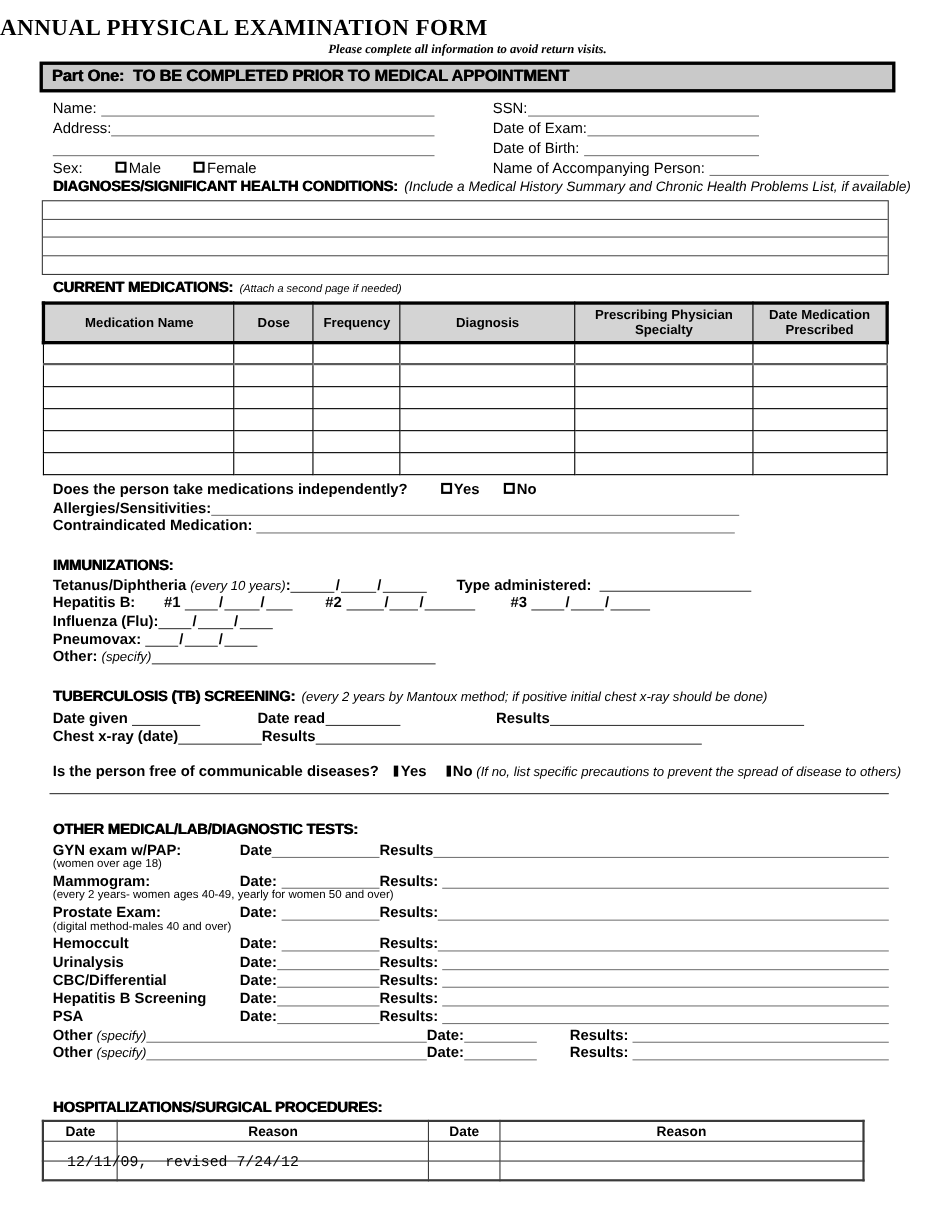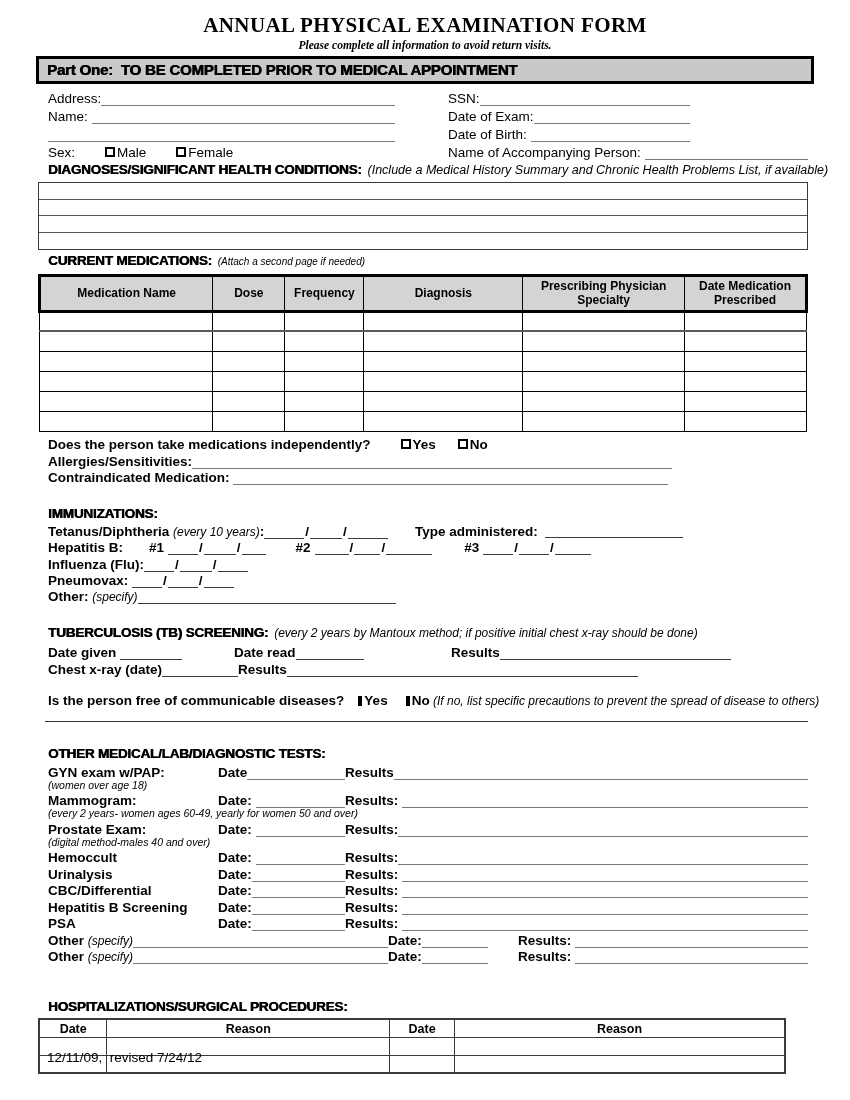"ANNUAL PHYSICAL EXAMINATION FORM" .doc-title { text-align: center -> none }
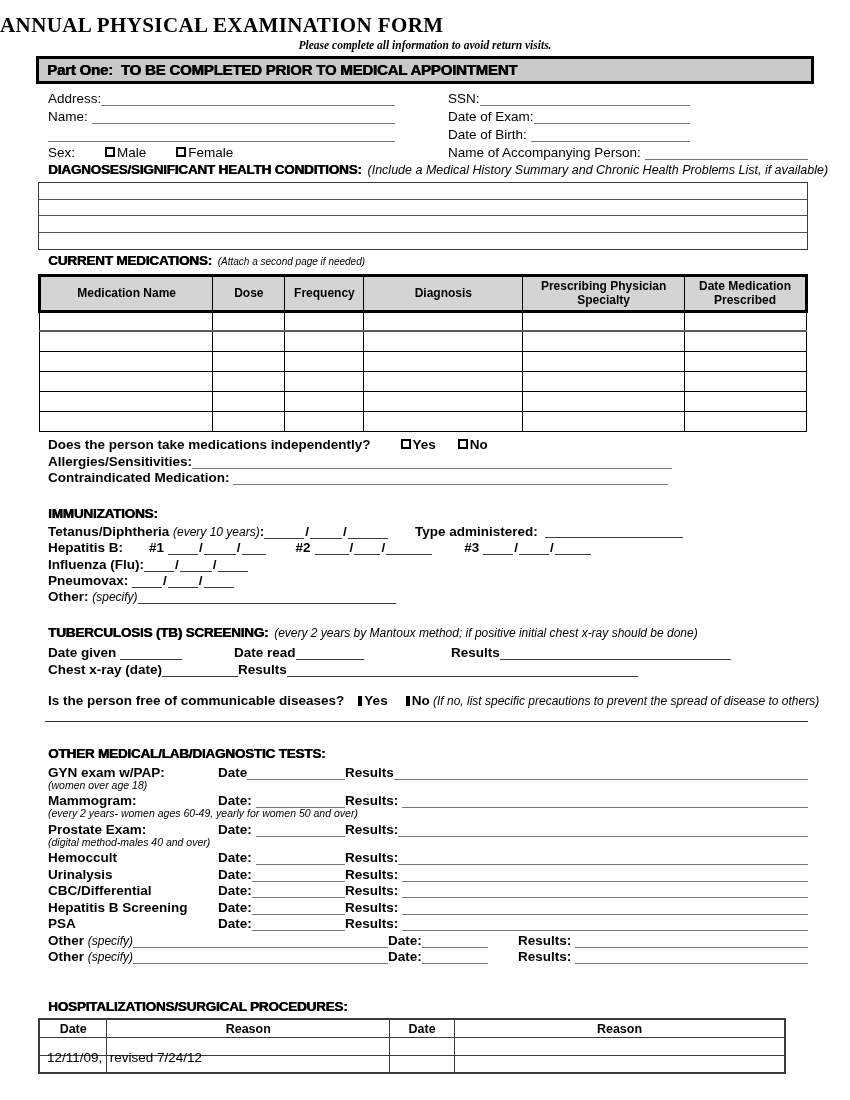"Address:" div.fld { order: before "Name:" -> after "Name:" }
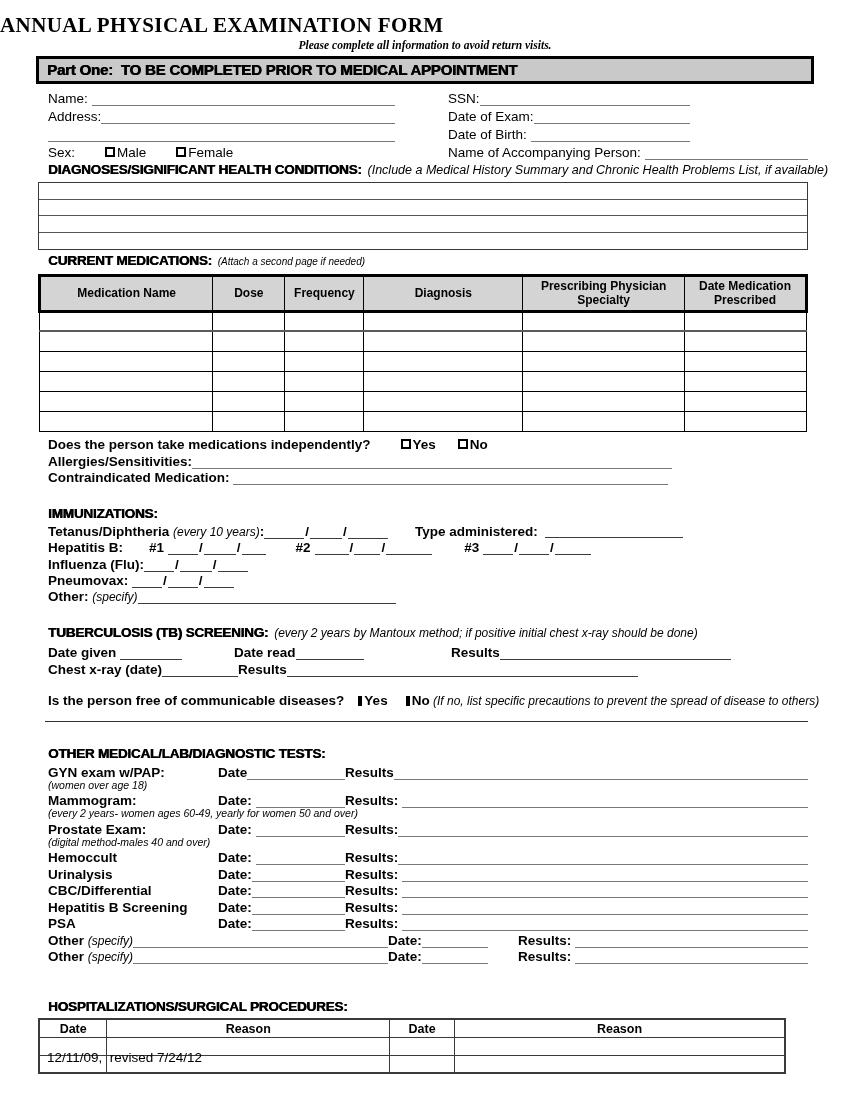"(women over age 18)" .ot-sub { font-style: italic -> none }
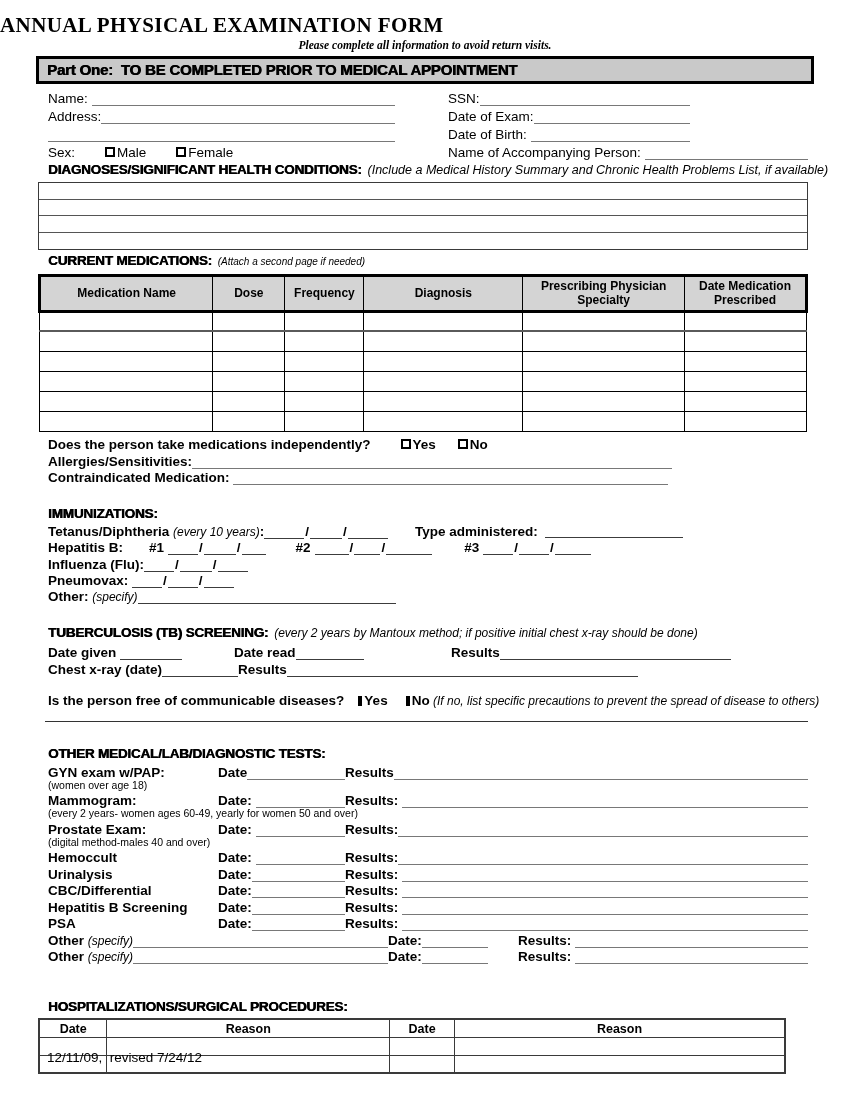"(every 2 years- women ages" div.ot-sub { text: 60-49 -> 40-49 }
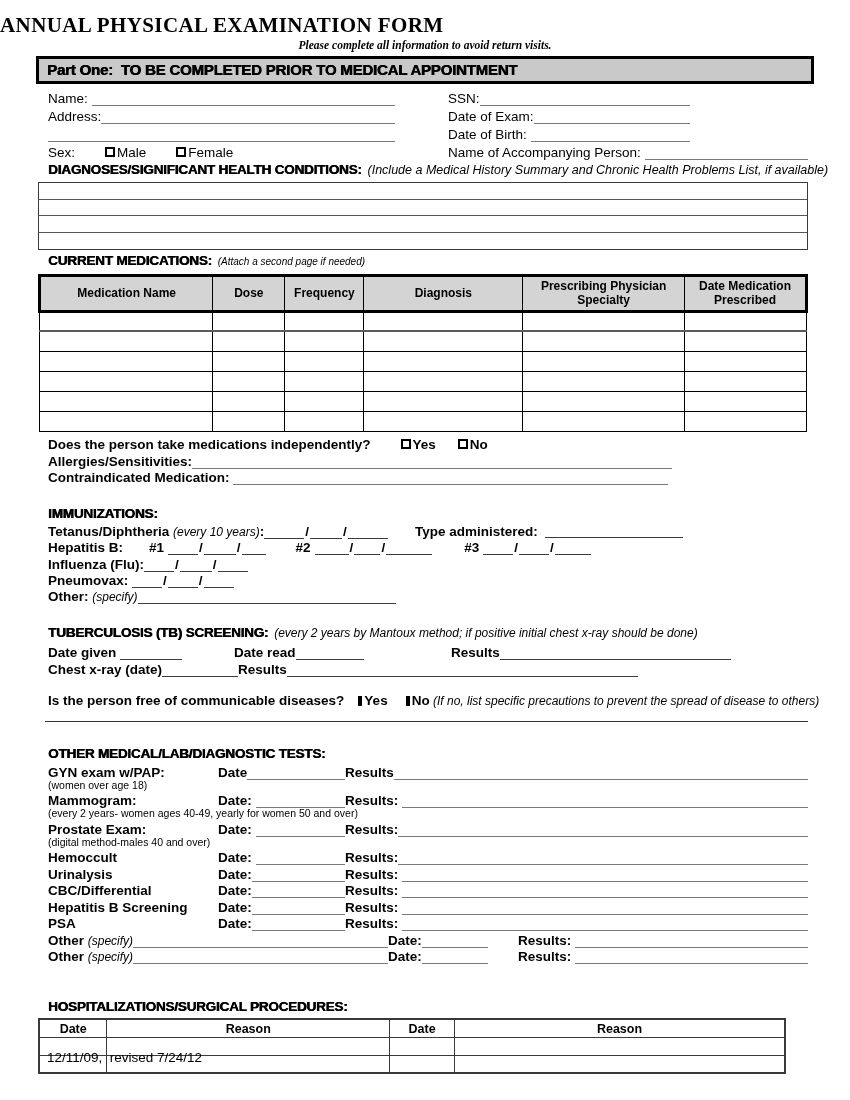"12/11/09, revised 7/24/12" .footer { font-family: Liberation Sans, sans-serif -> Liberation Mono, monospace; left: 47px -> 61px }
